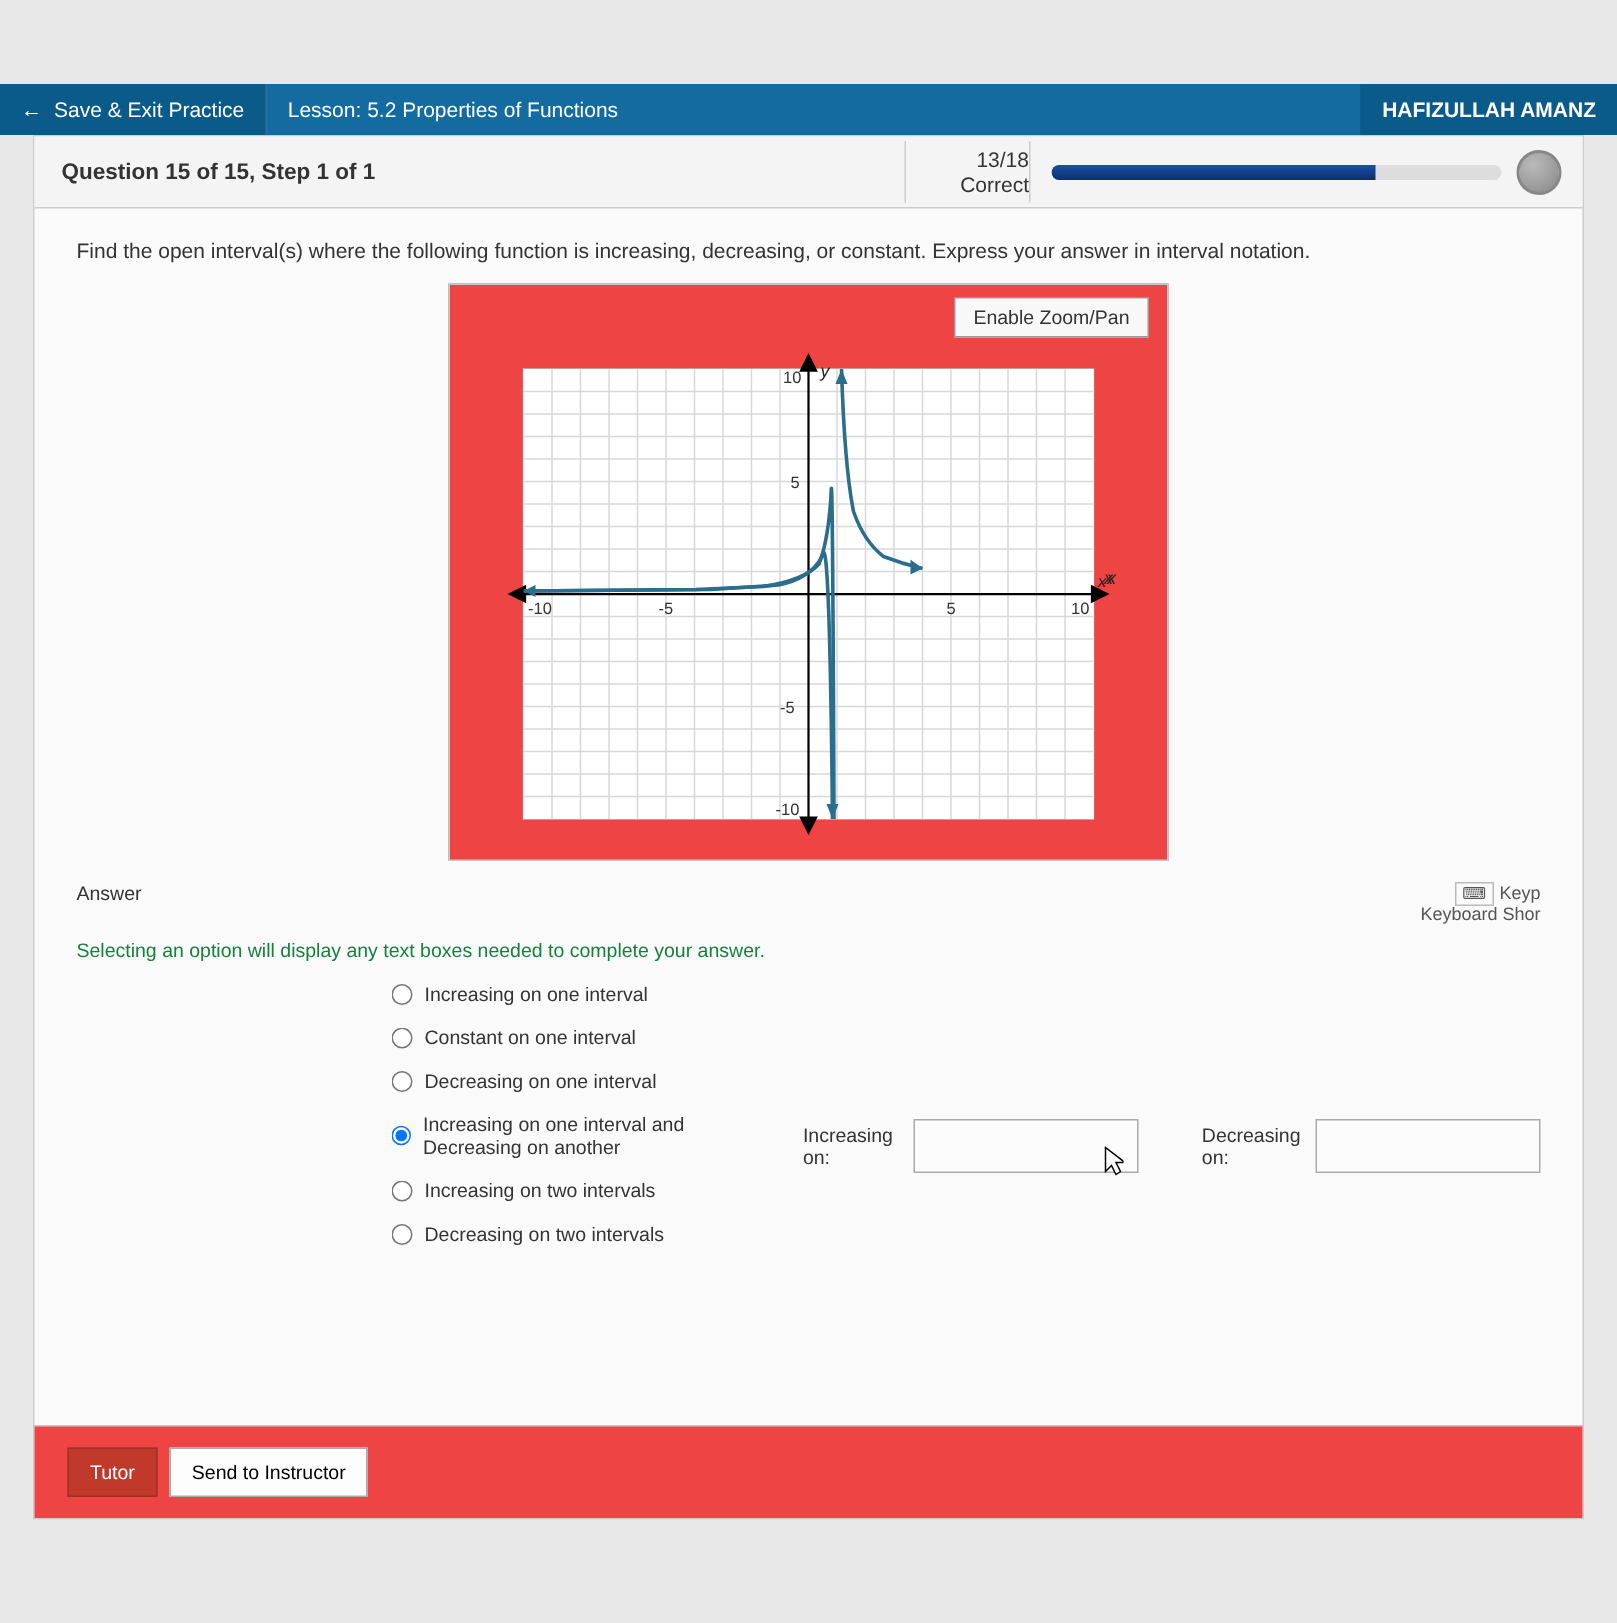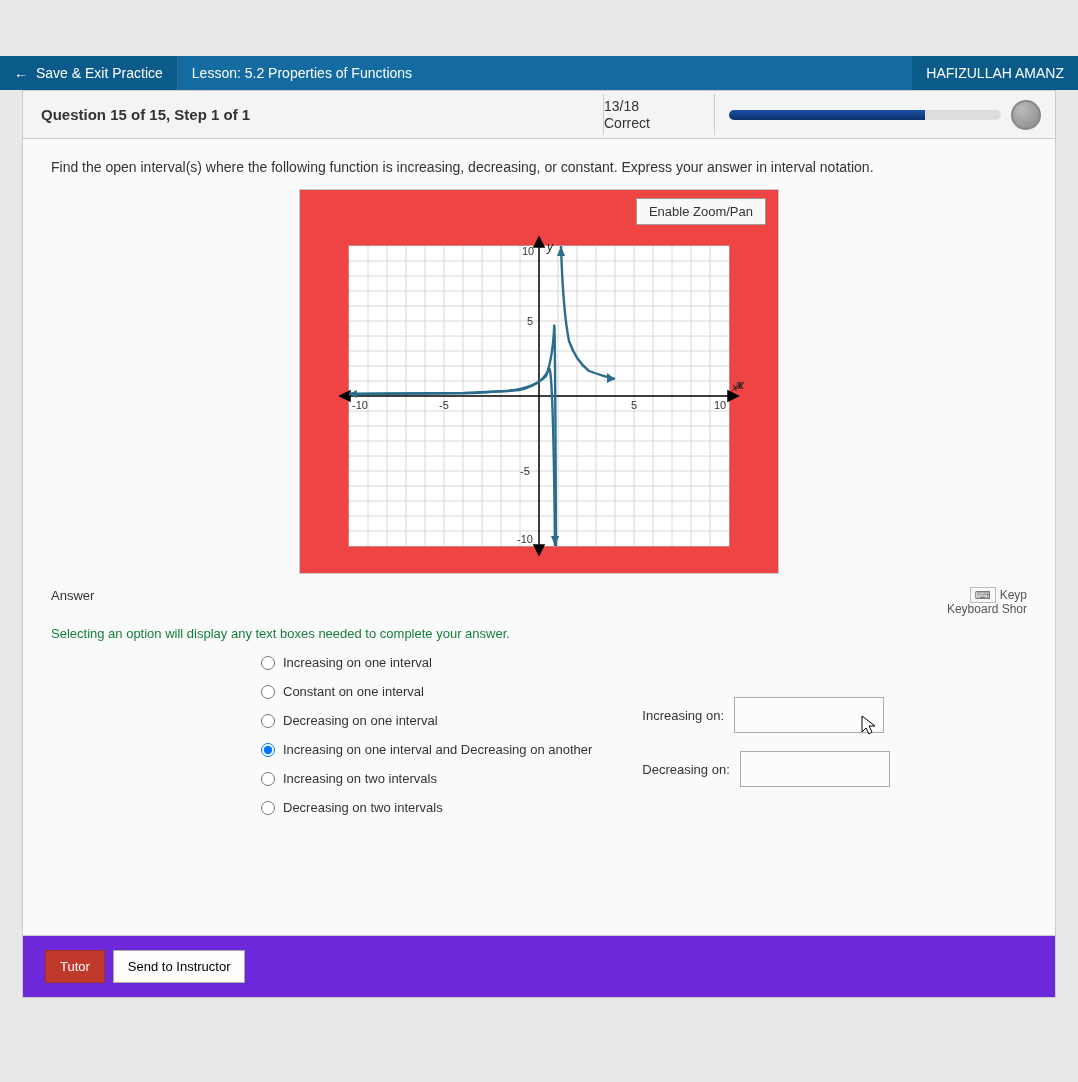"HAFIZULLAH AMANZ" .user-name { font-weight: normal -> bold }
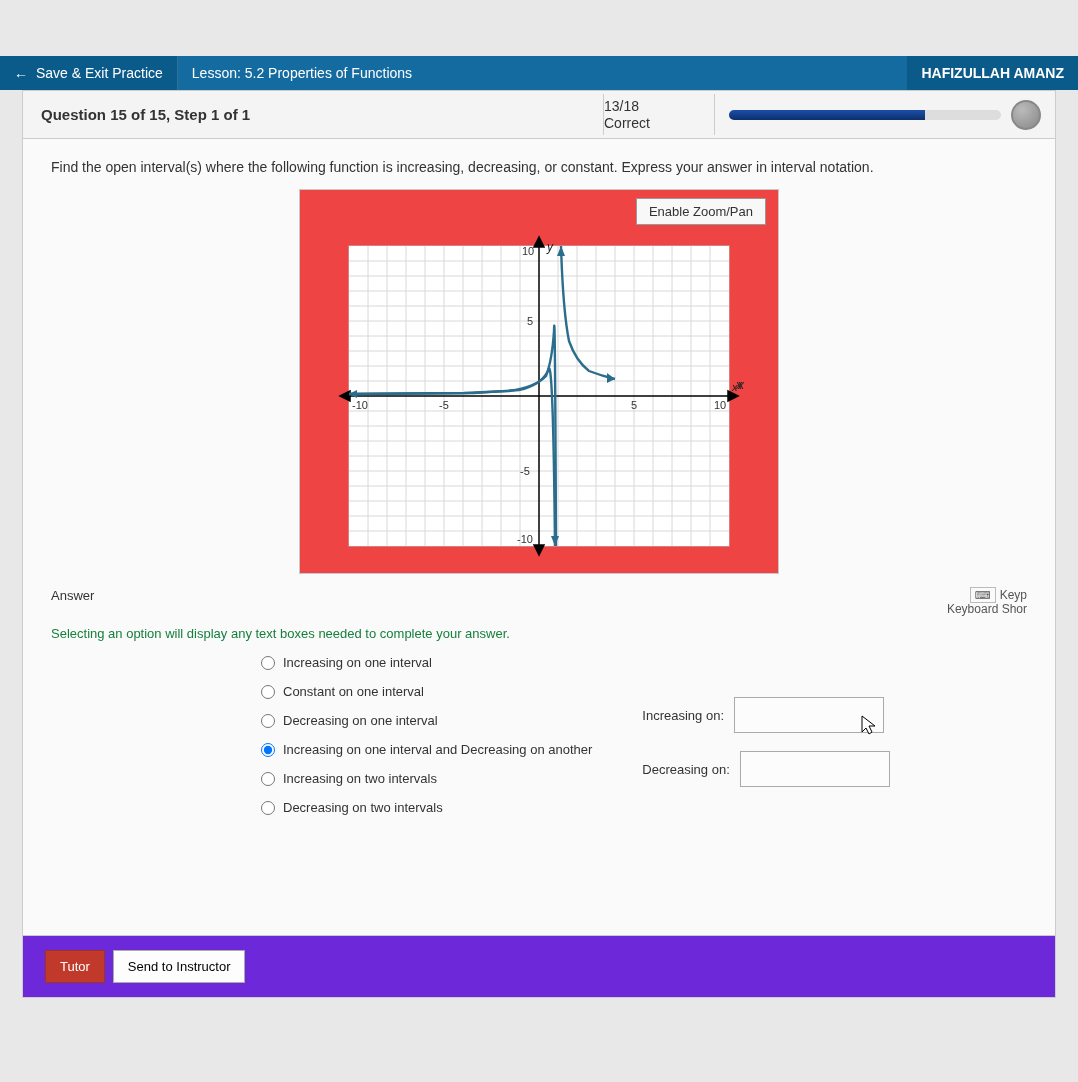"13/18" .score-box { text-align: left -> right; width: 112px -> 84px }
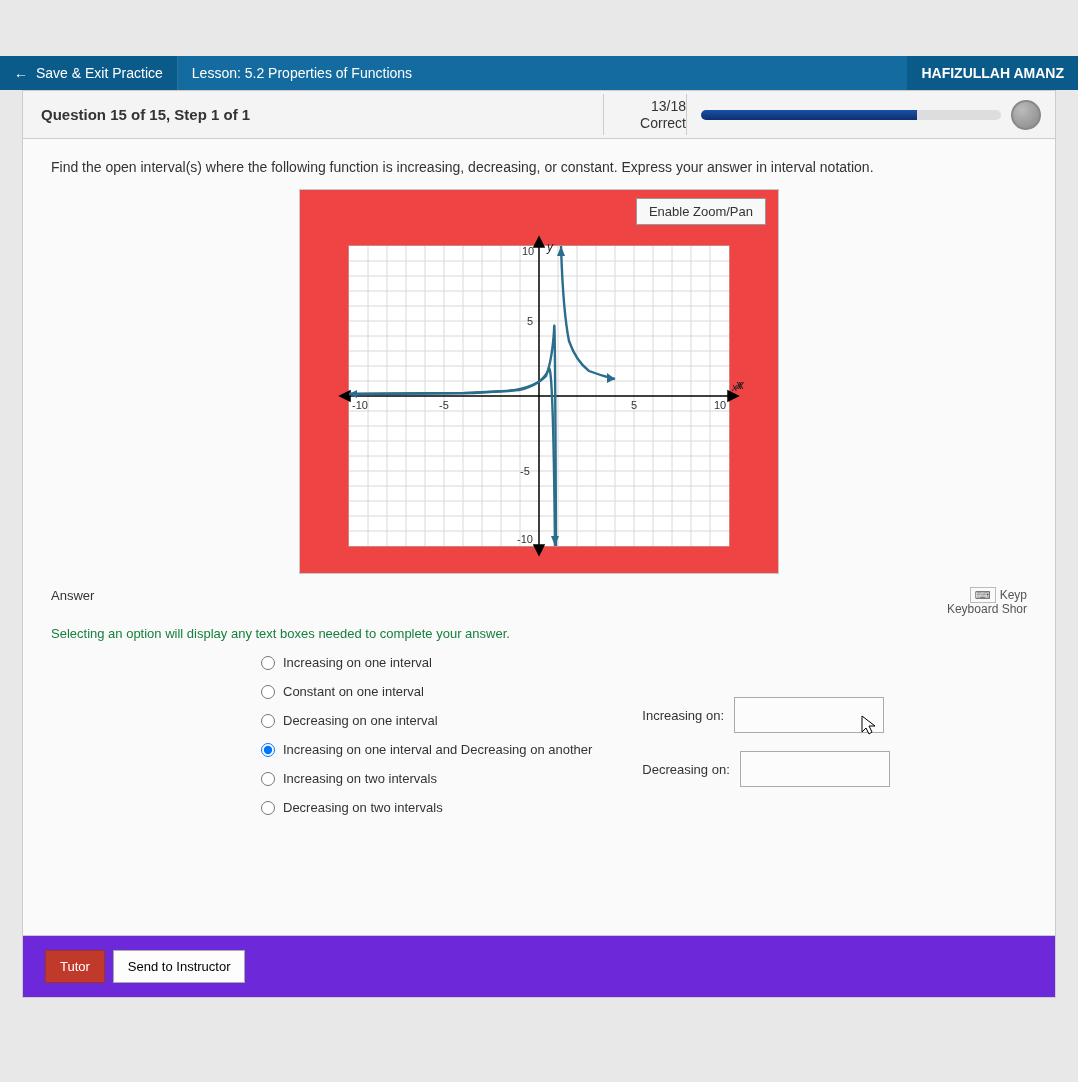"Increasing on:" .inputs-col { flex-direction: column -> row }
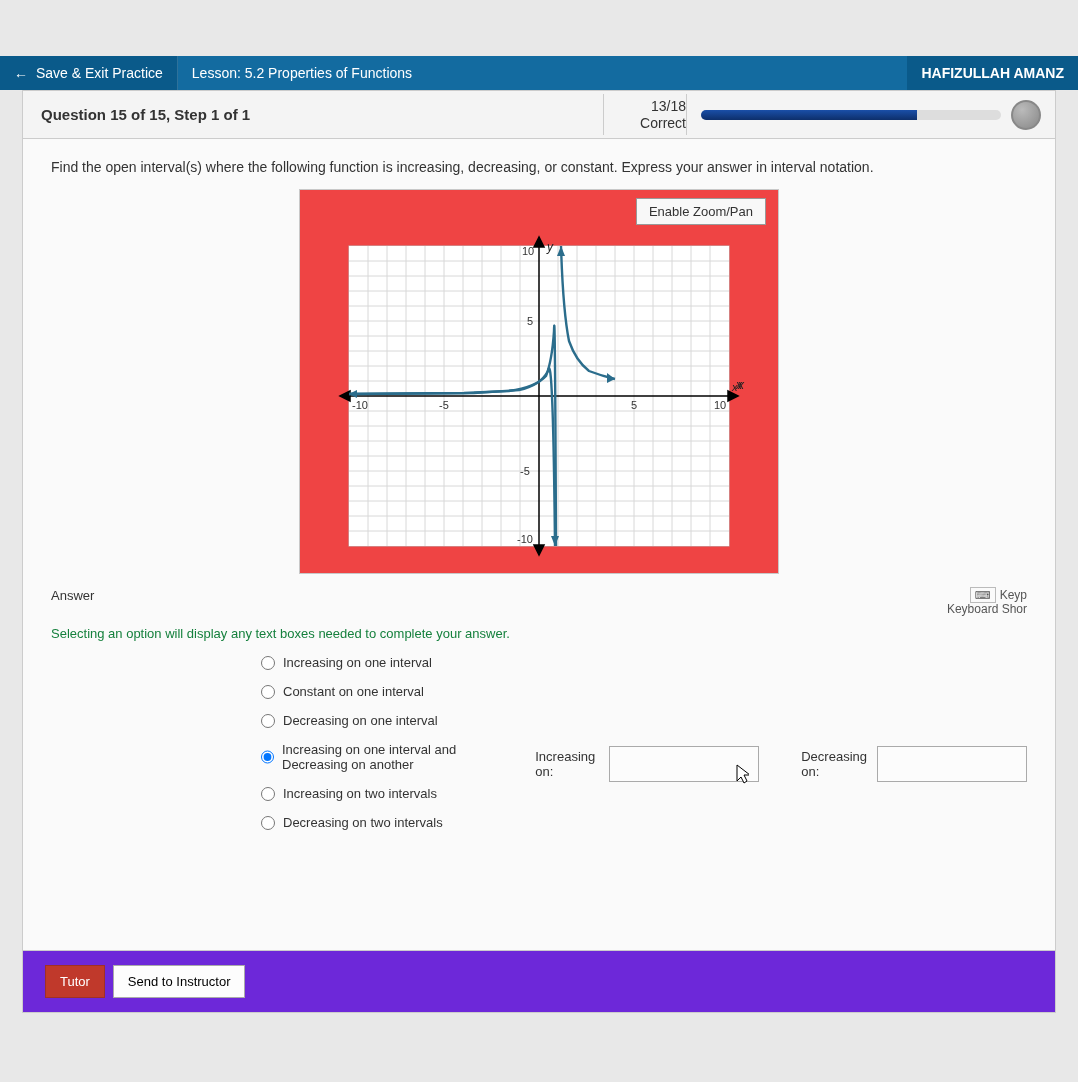"Tutor" .footer-bar { background: #6d28d9 -> #ef4444 }
